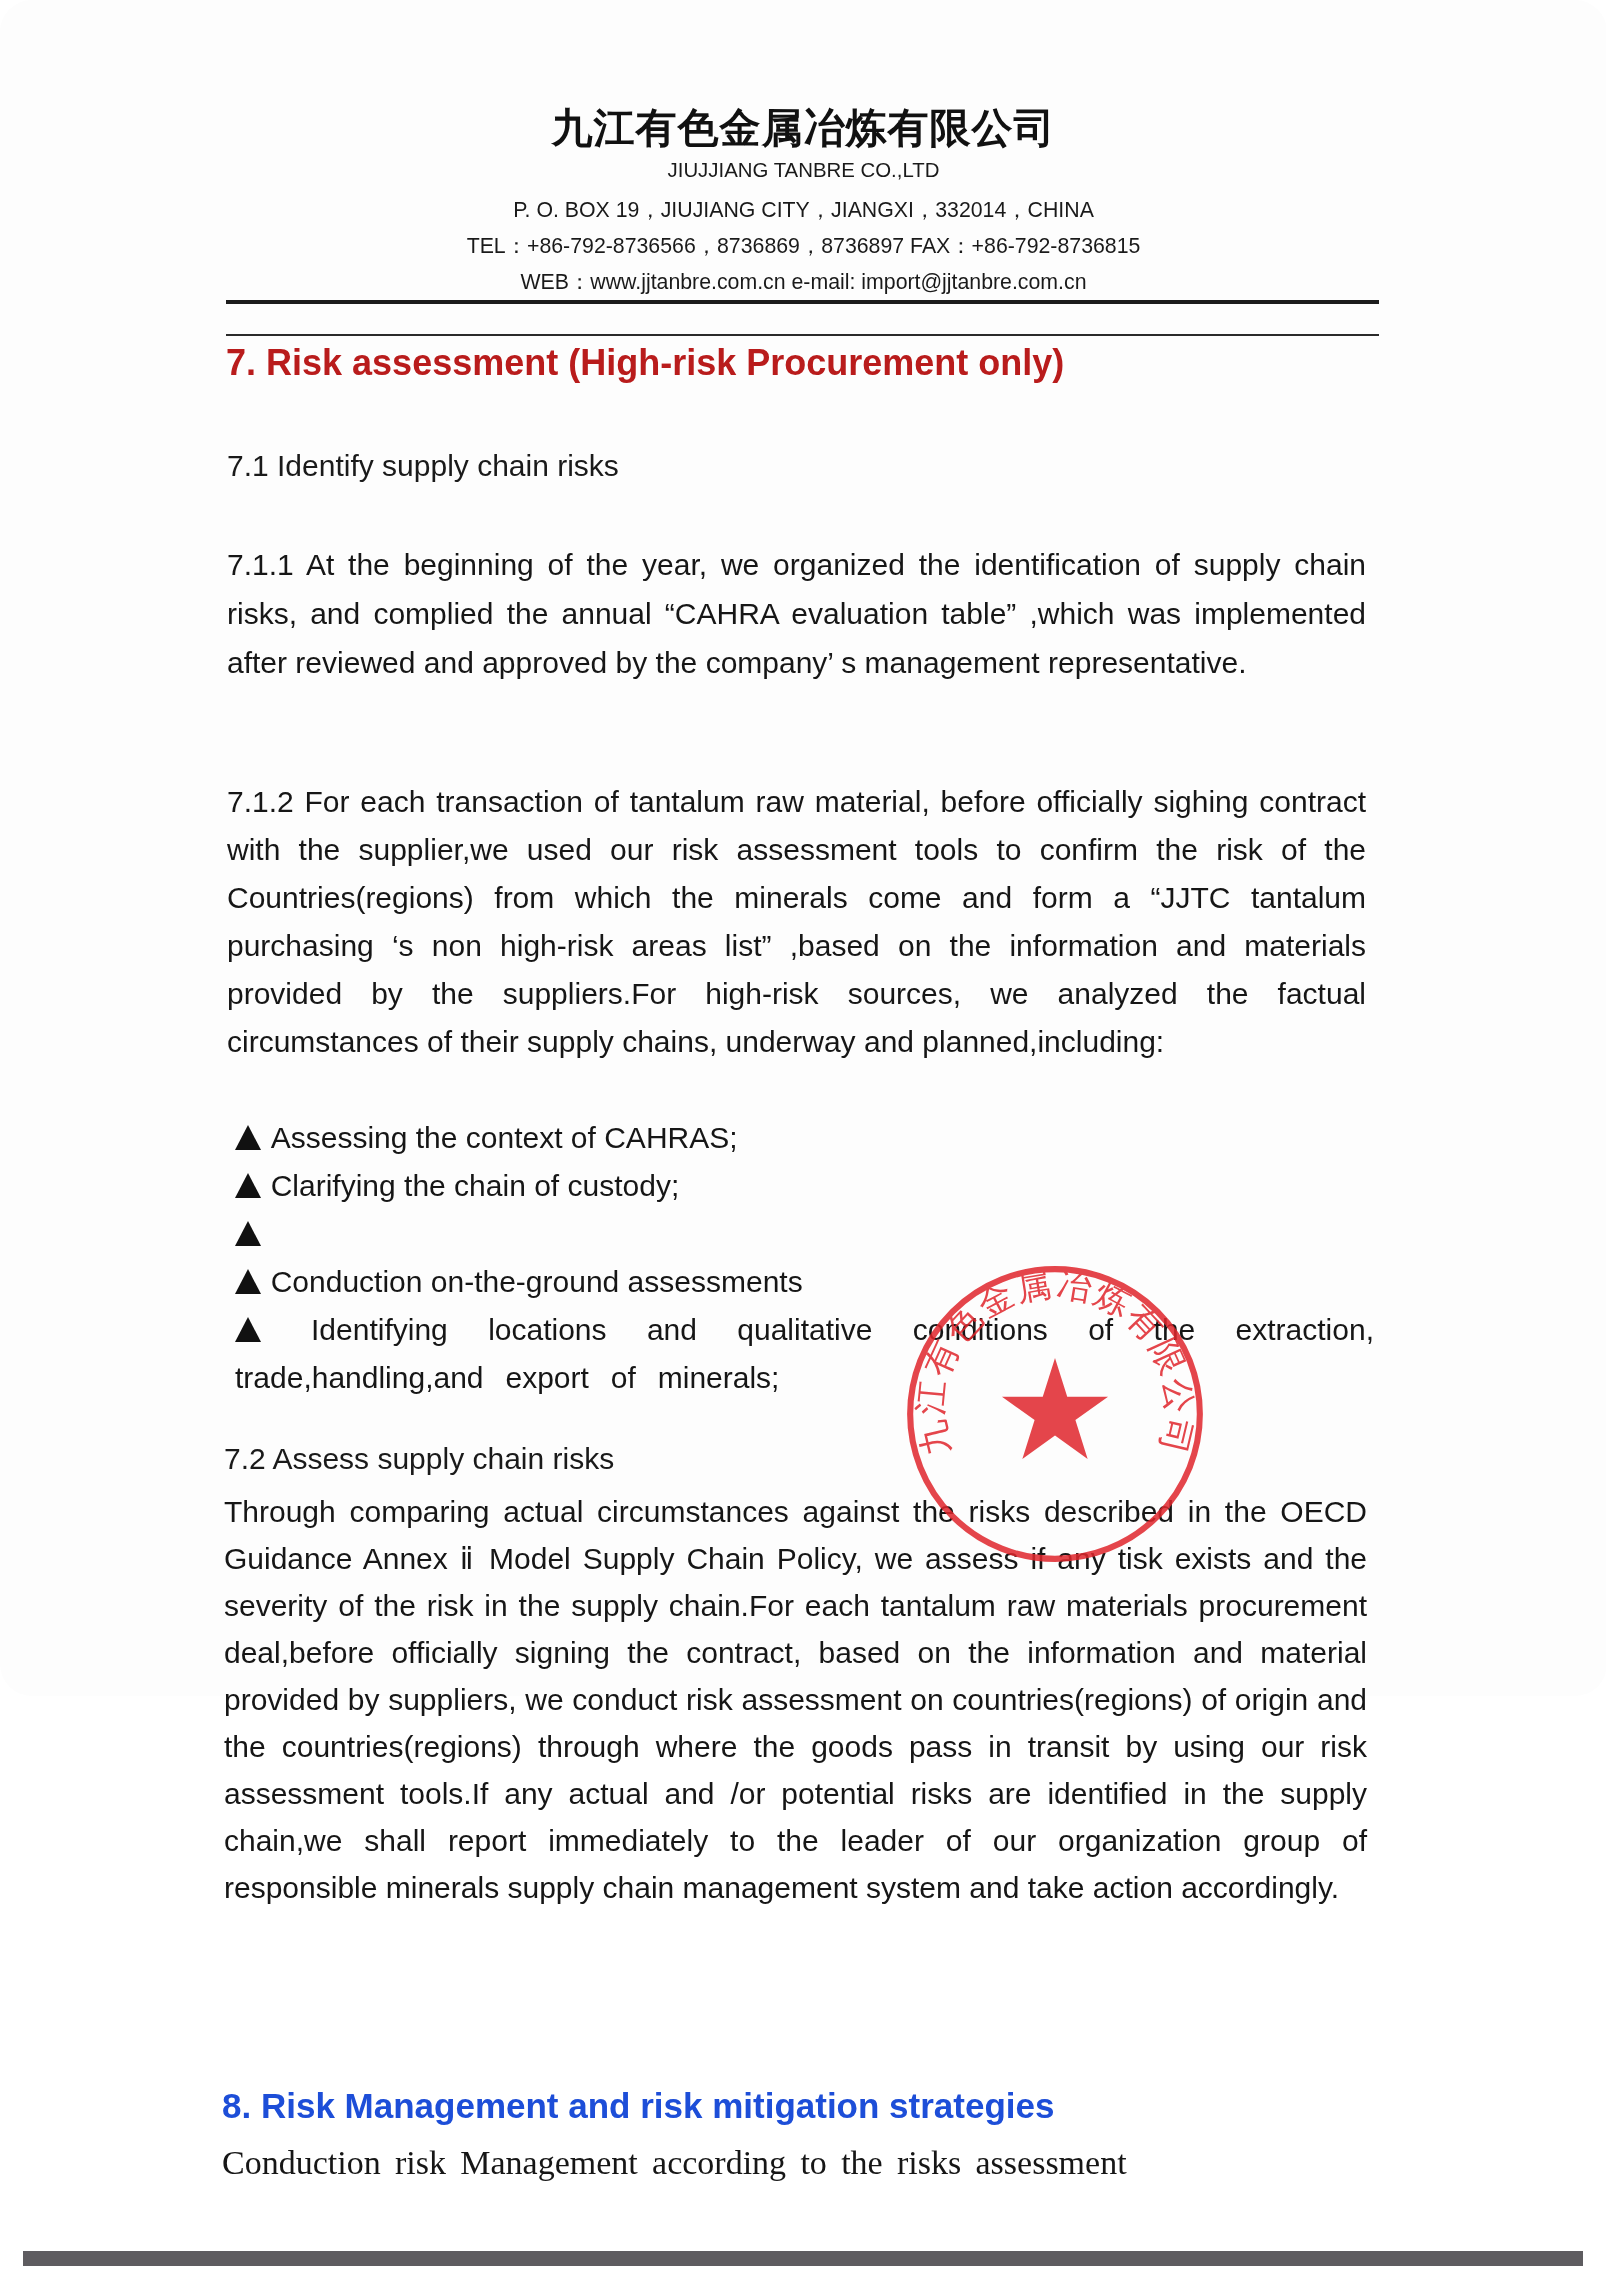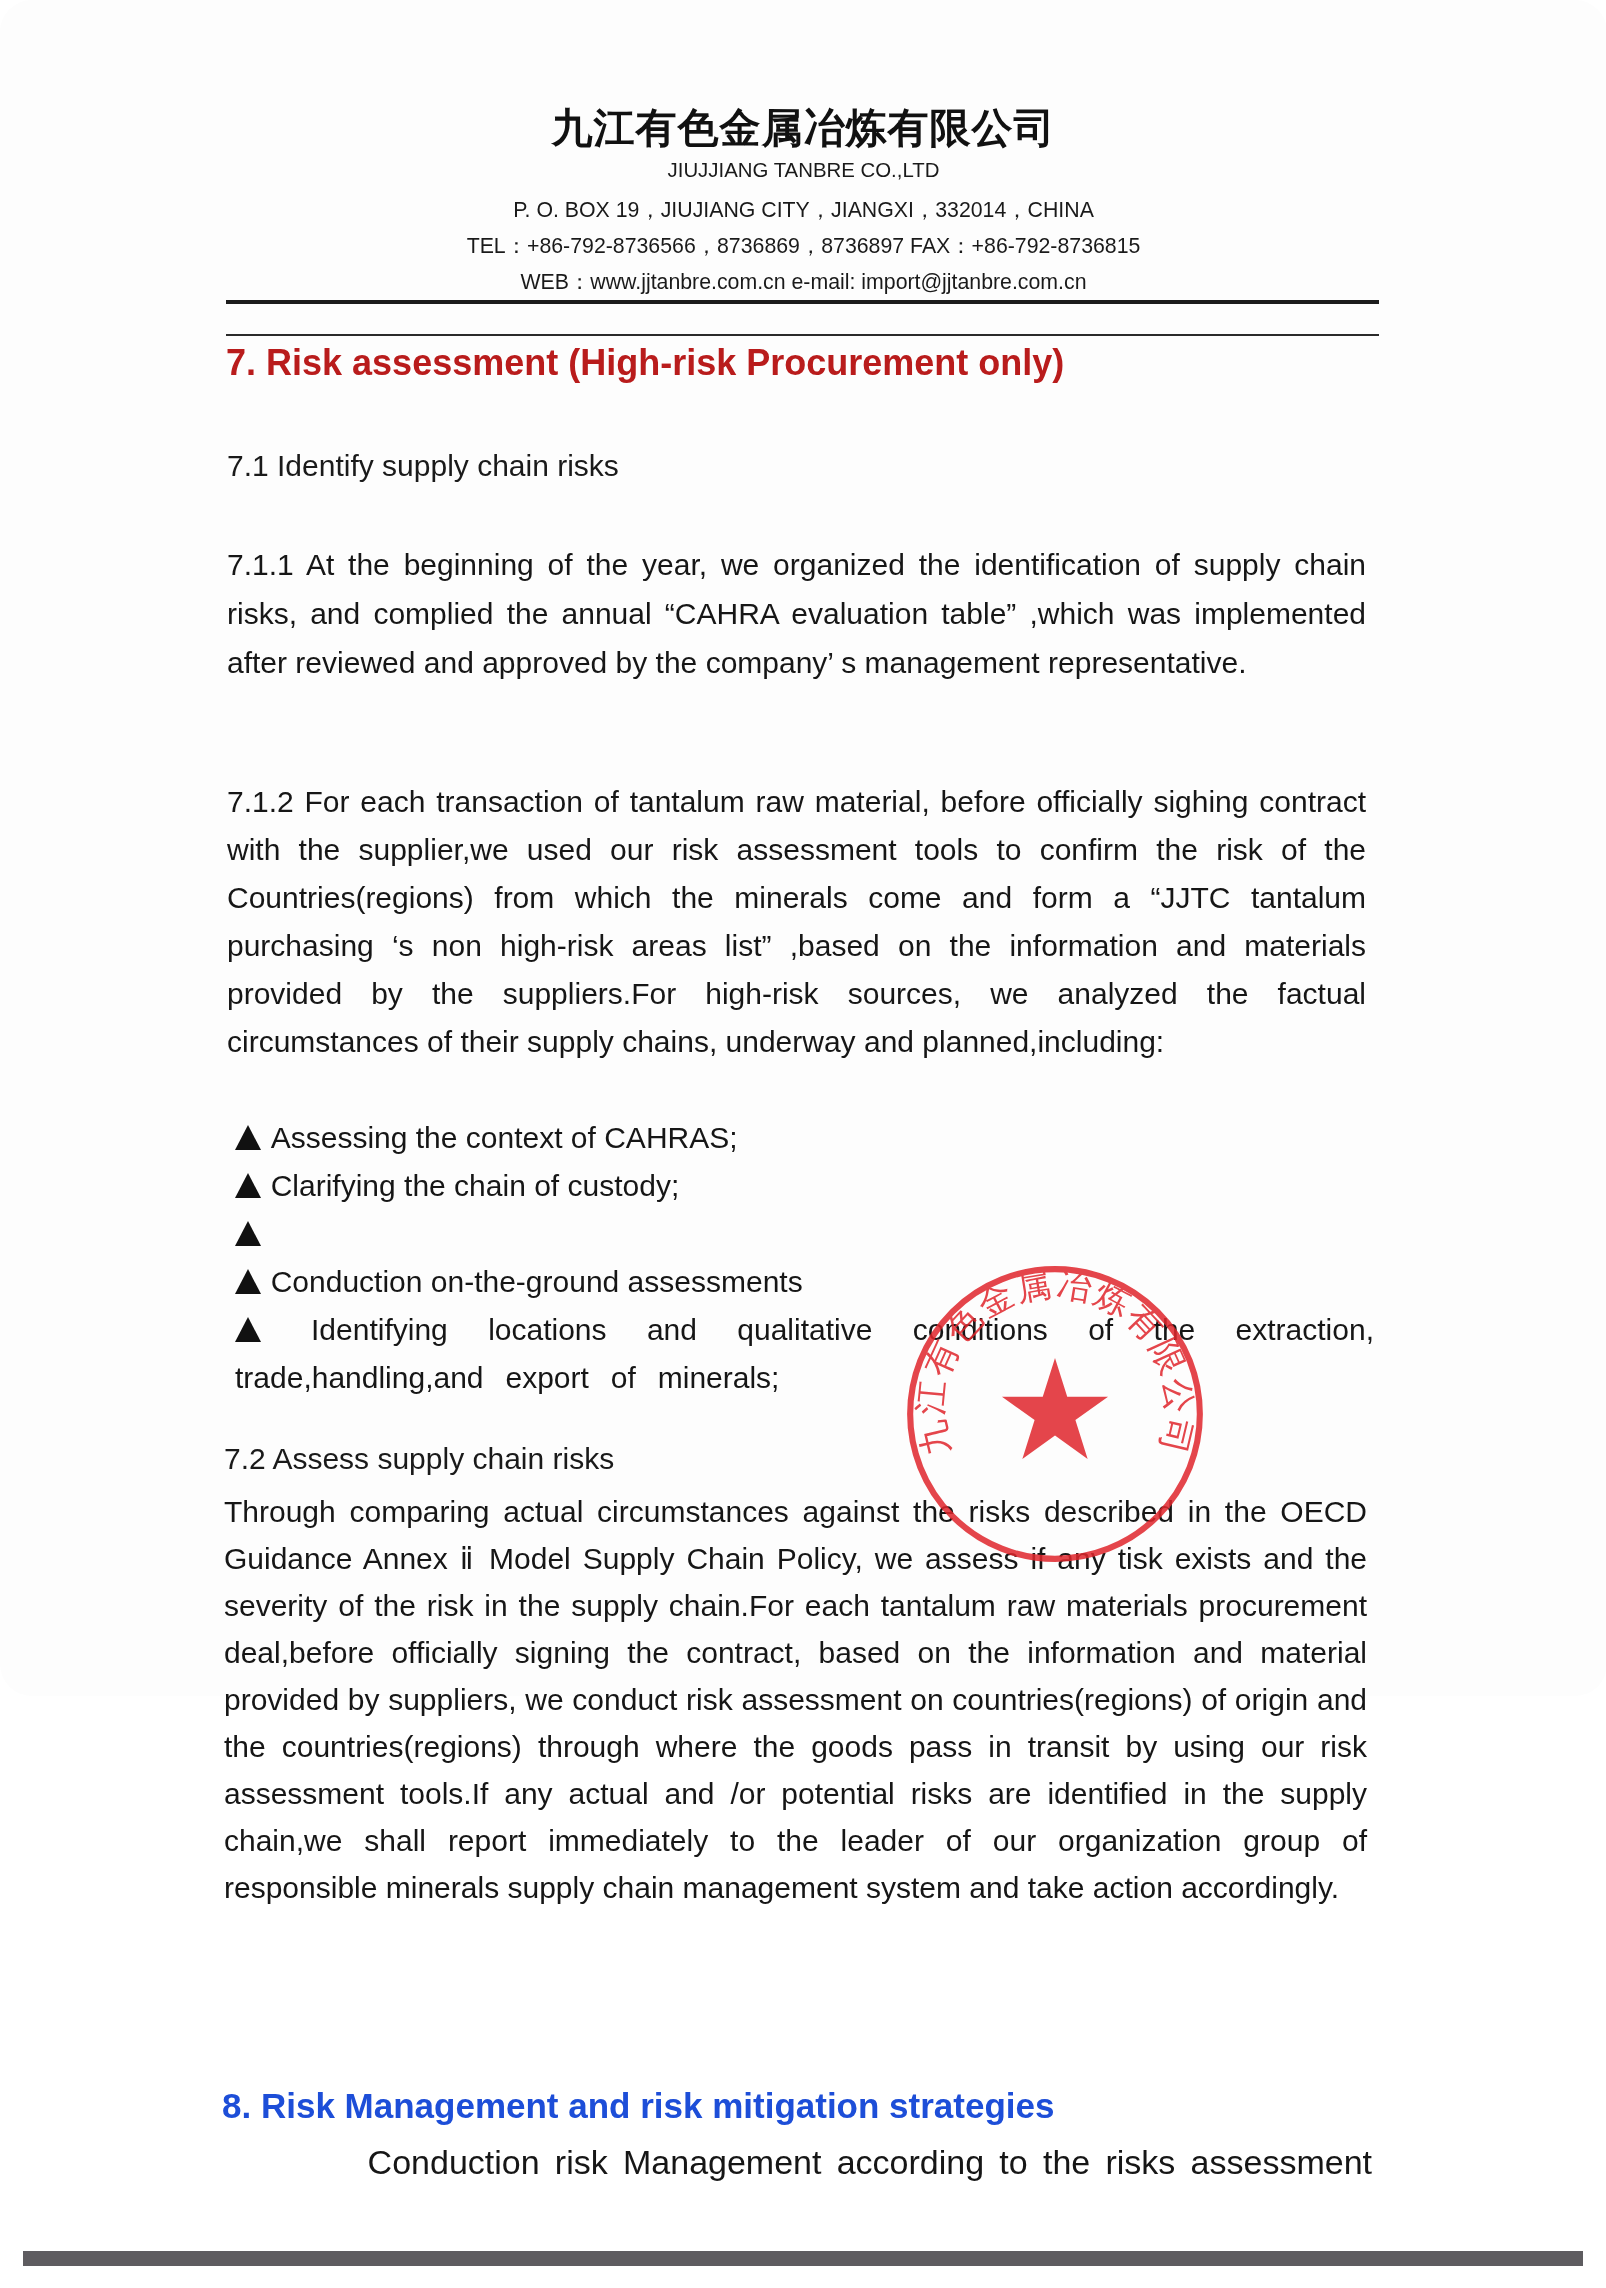"Conduction risk Management according to" .p8 { font-family: none -> Liberation Serif, serif; text-align: right -> left }
